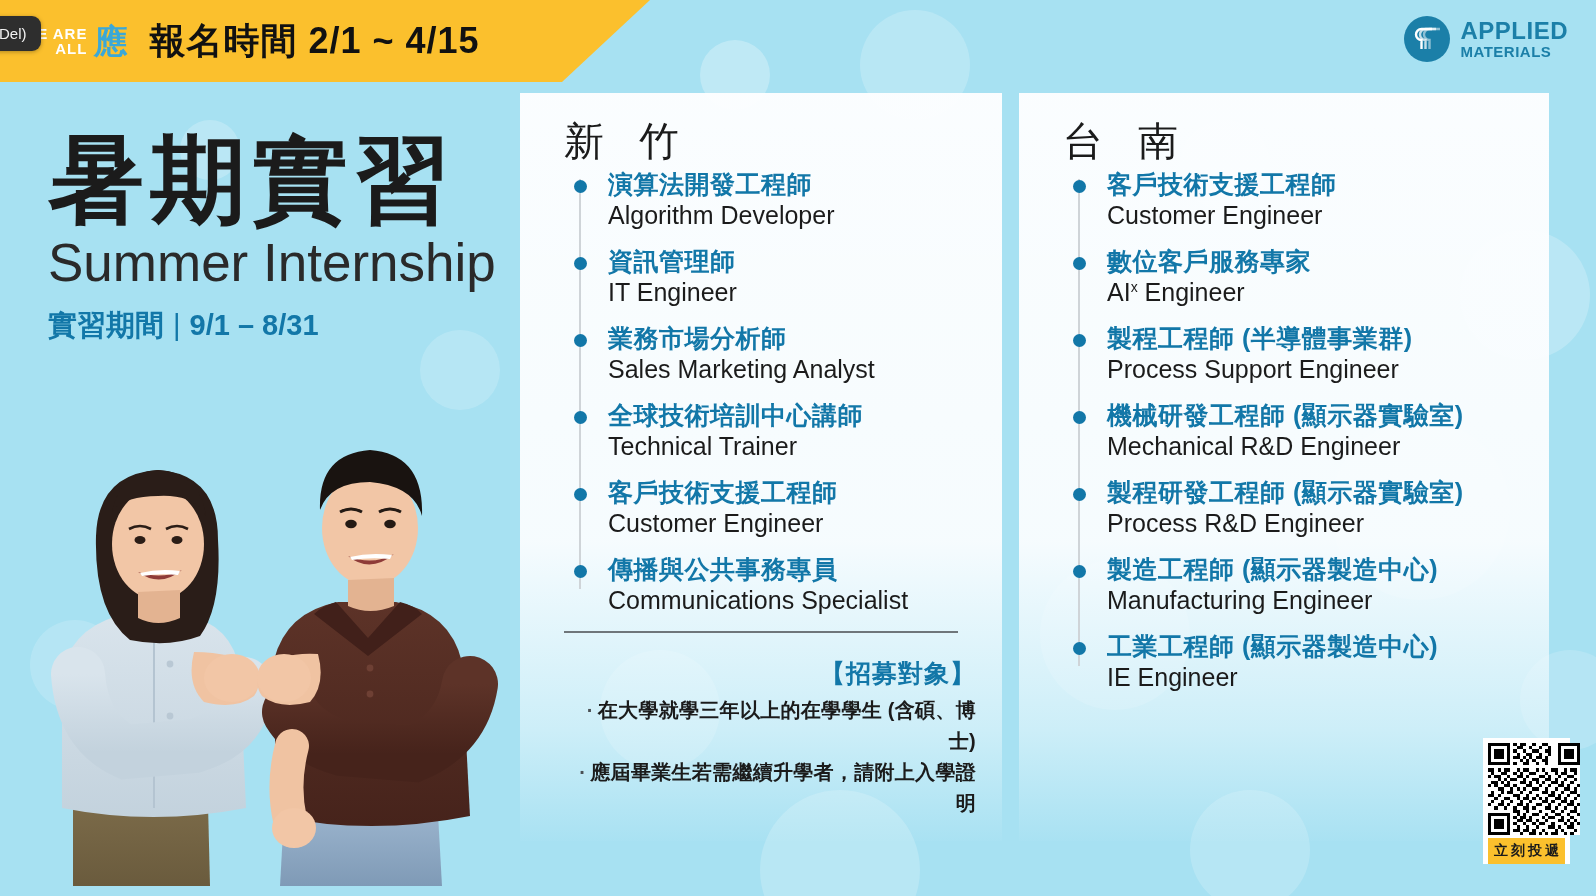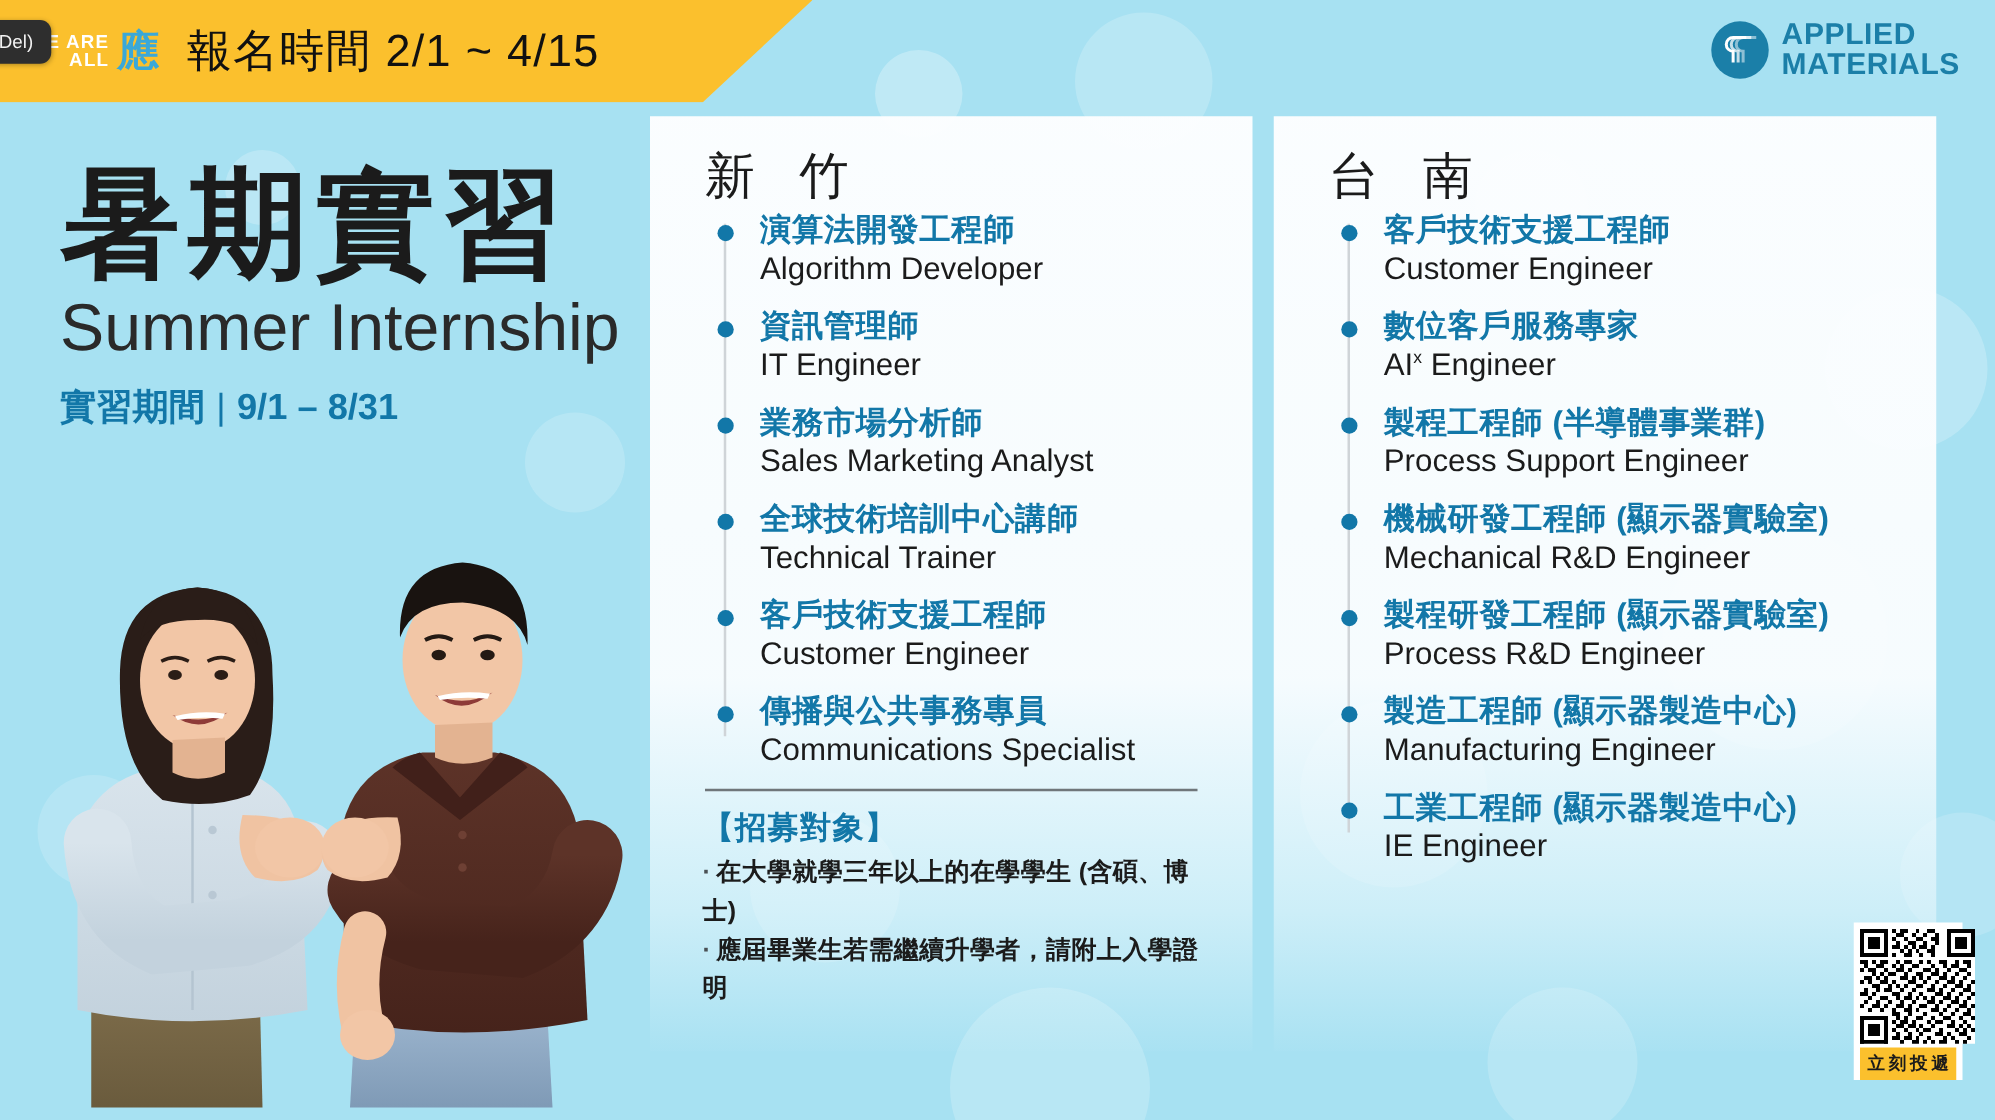"報名時間 2/1 ~ 4/15" #banner-text { font-weight: normal -> bold }
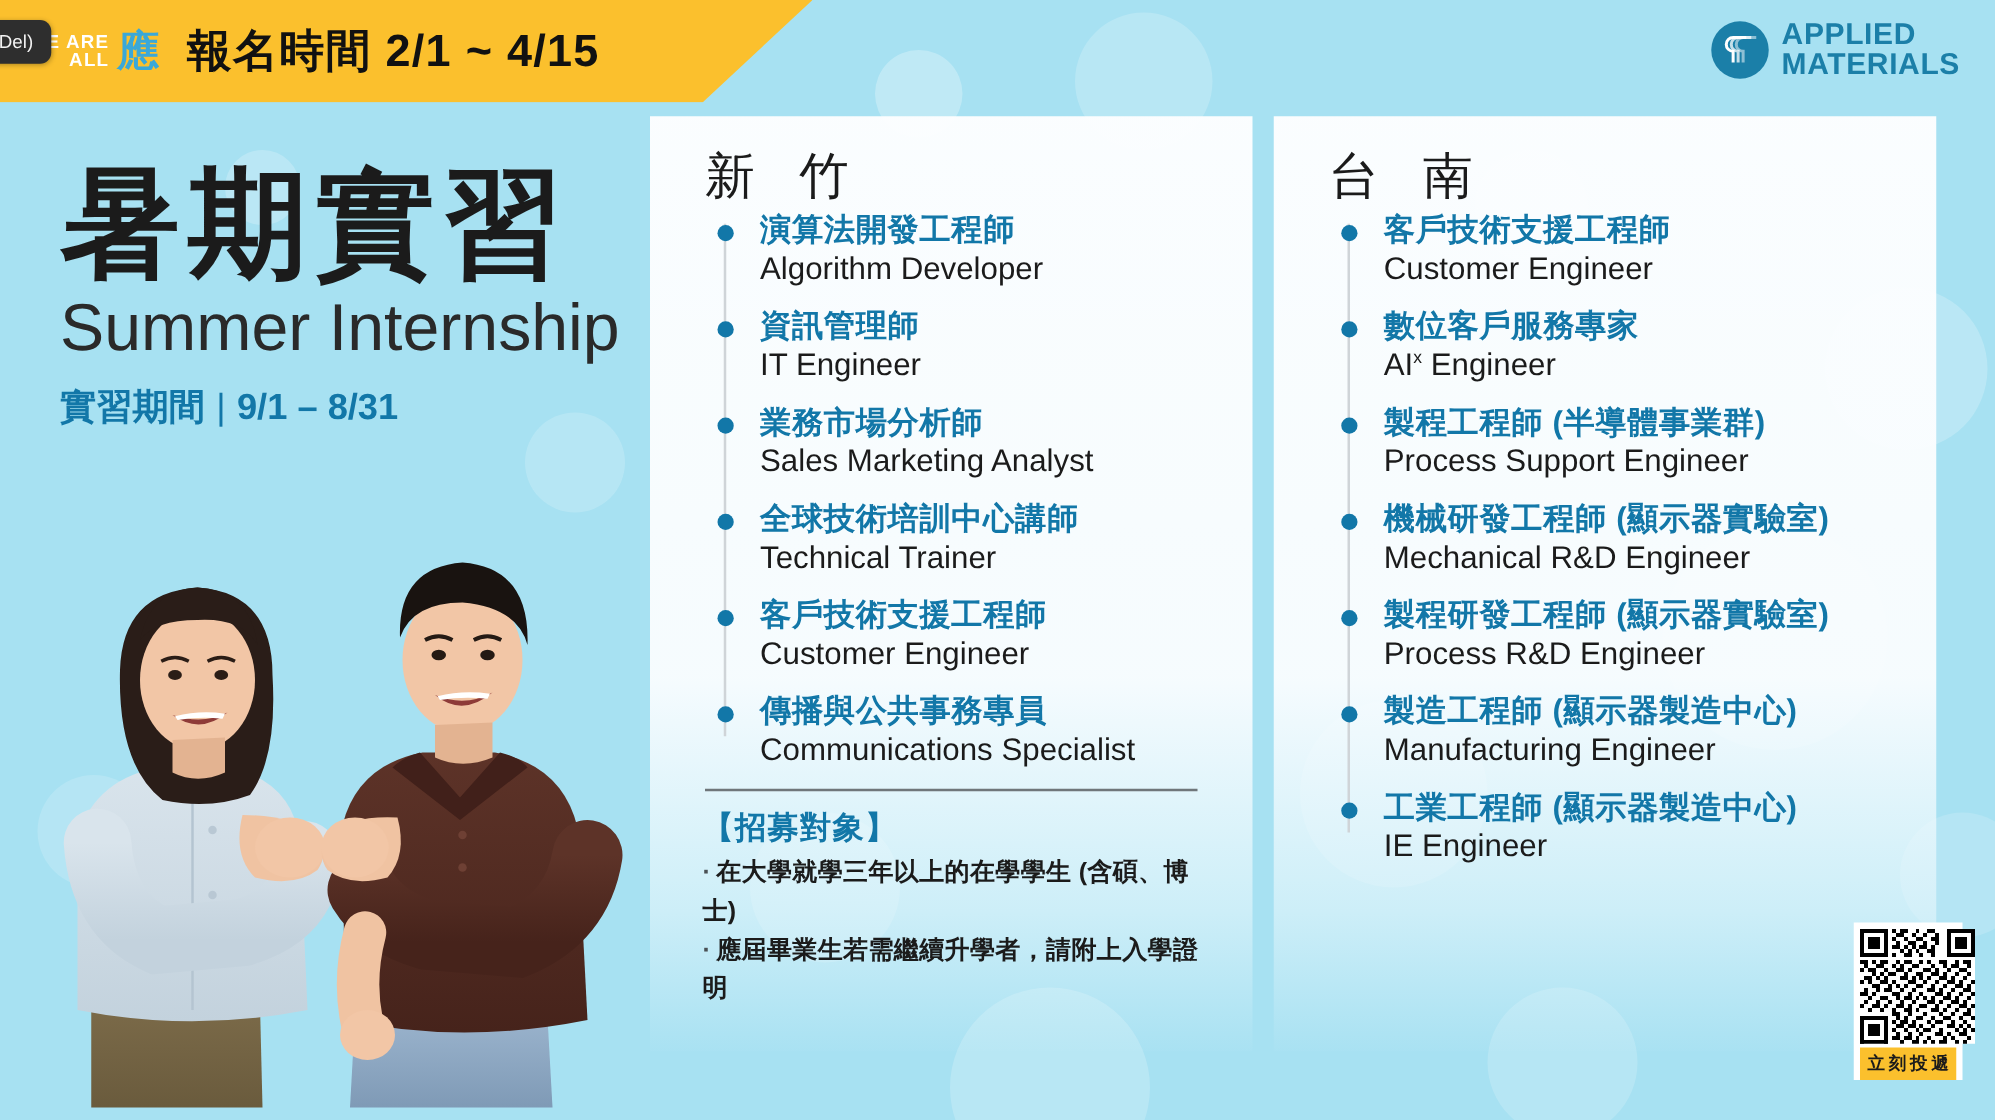"MATERIALS" #am-words .l2 { font-size: 24px -> 15px }
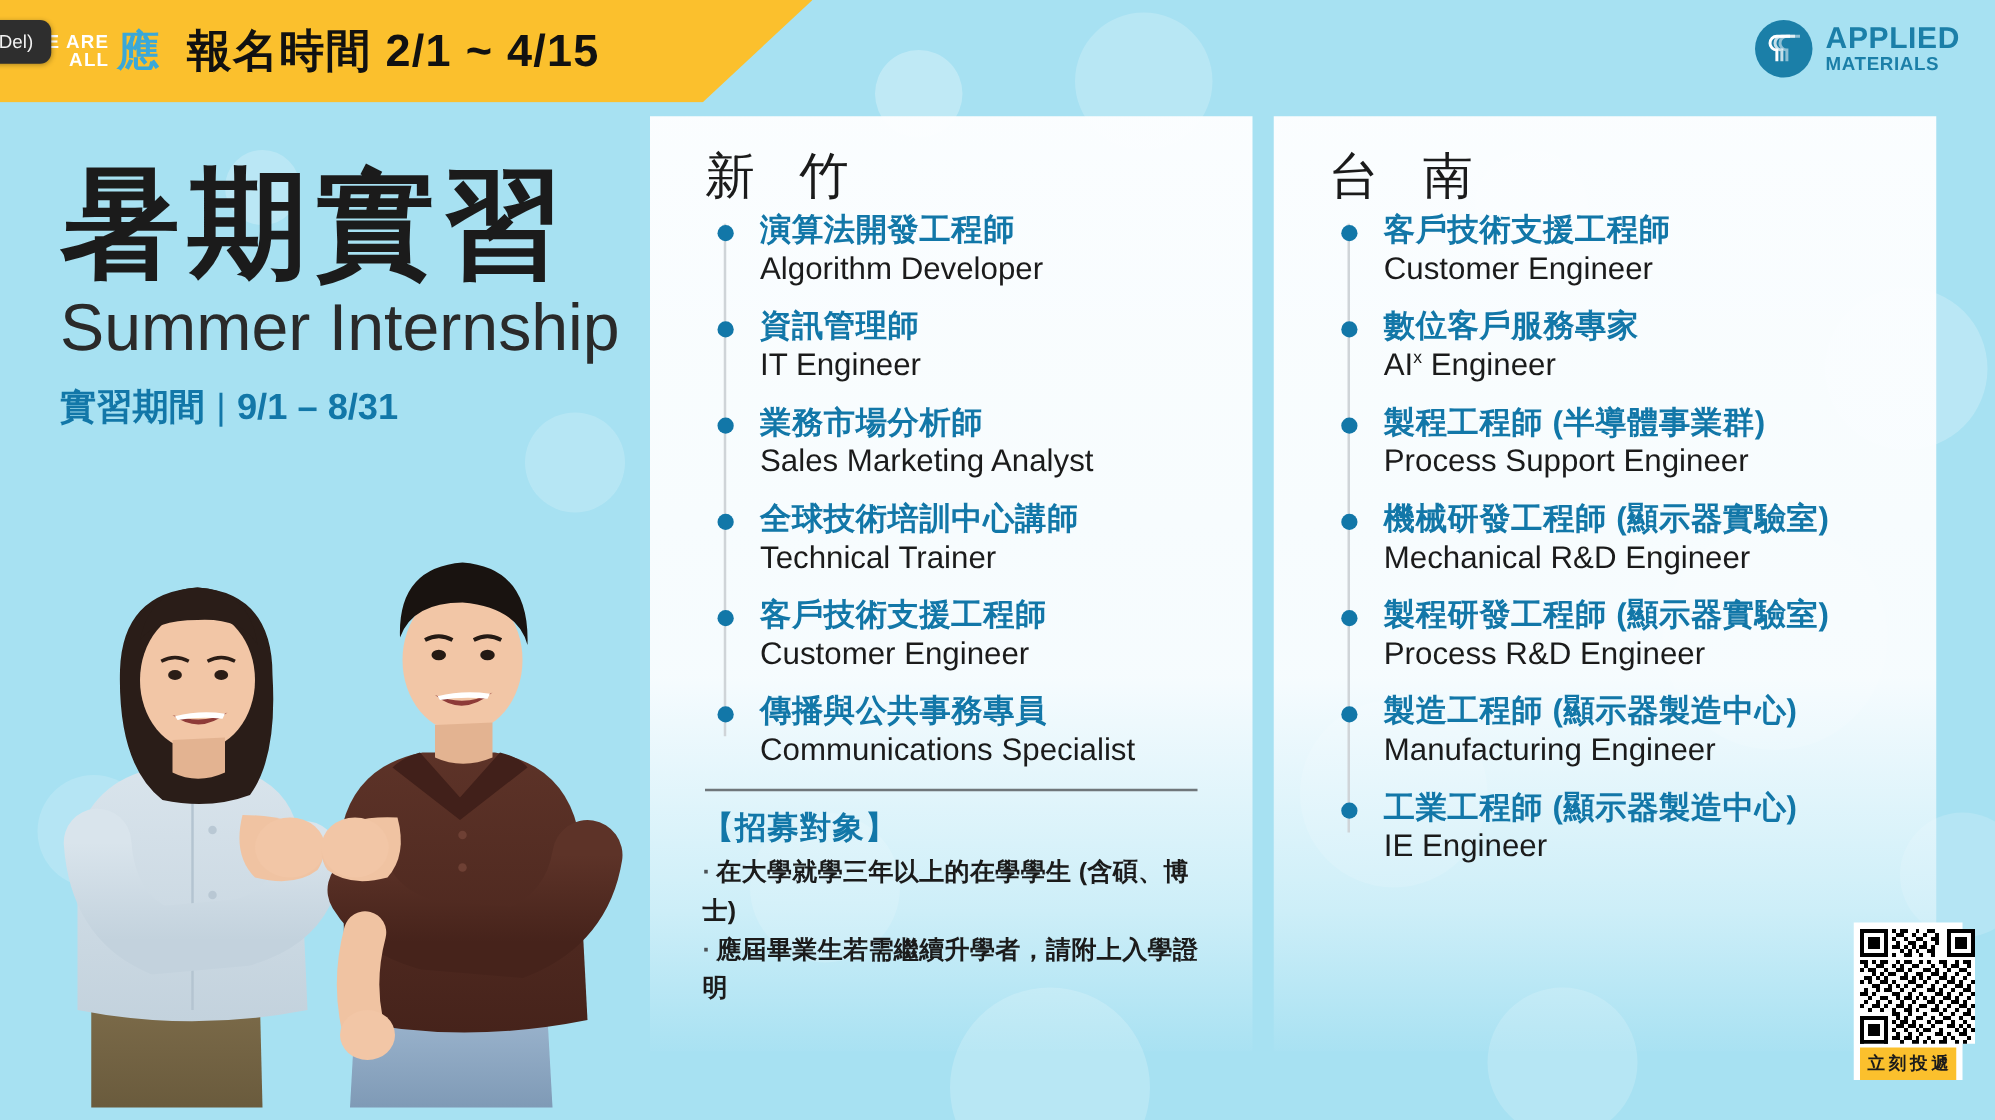"【招募對象】" #requirements { margin: 12px 0 0 16px -> 24px 0 0 16px; text-align: none -> right }
